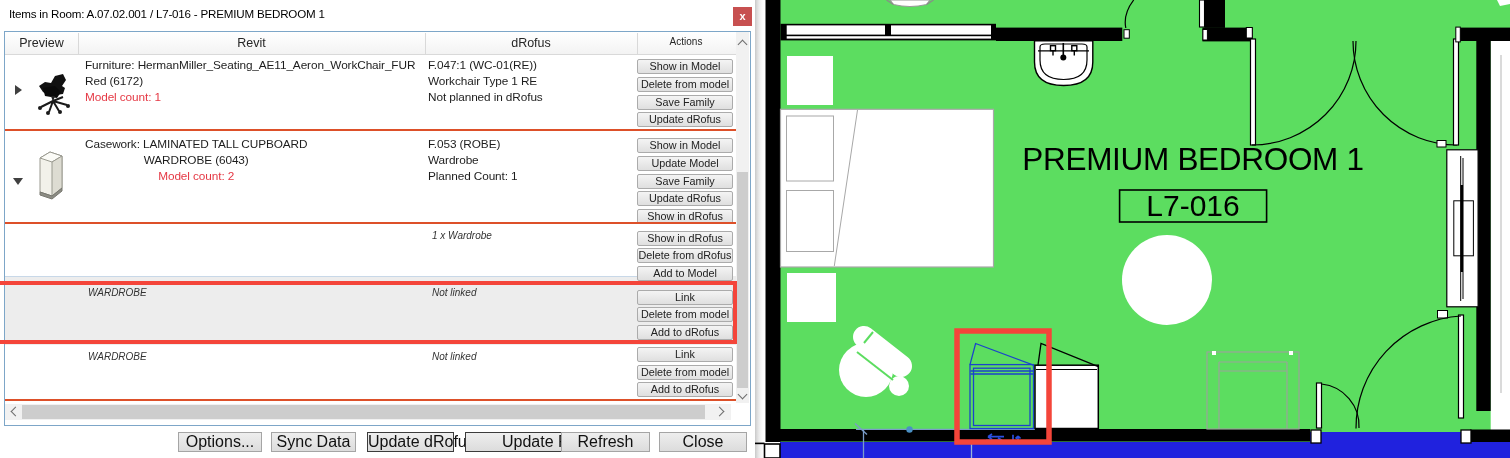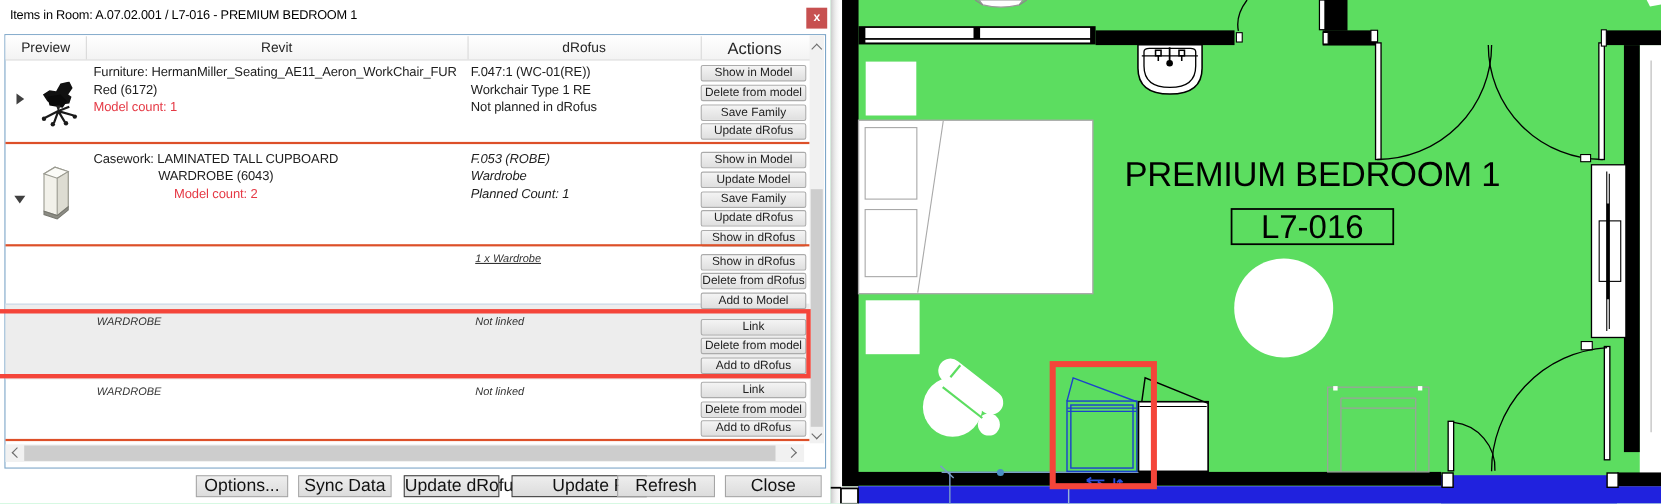"Items in Room: A.07.02.001 /" #app { background: #86efac -> #ef4444 }
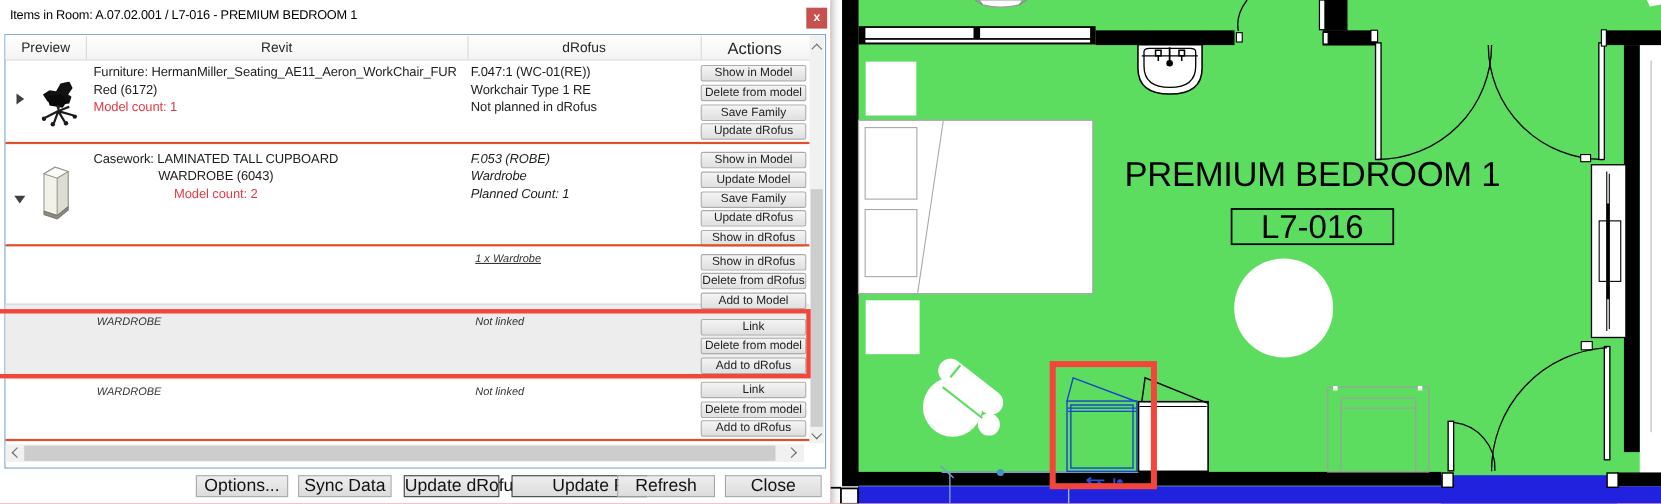"Actions" div.abs { font-size: 15px -> 10px }
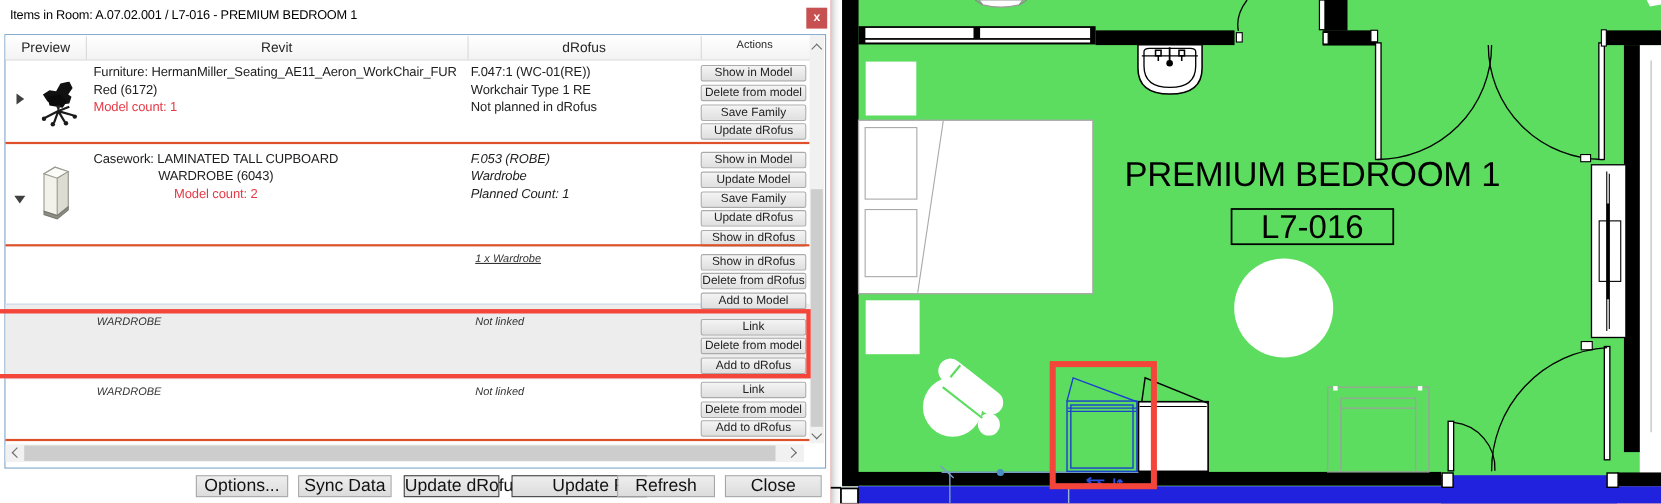"F.053 (ROBE)" div.rowtxt { font-style: italic -> none }
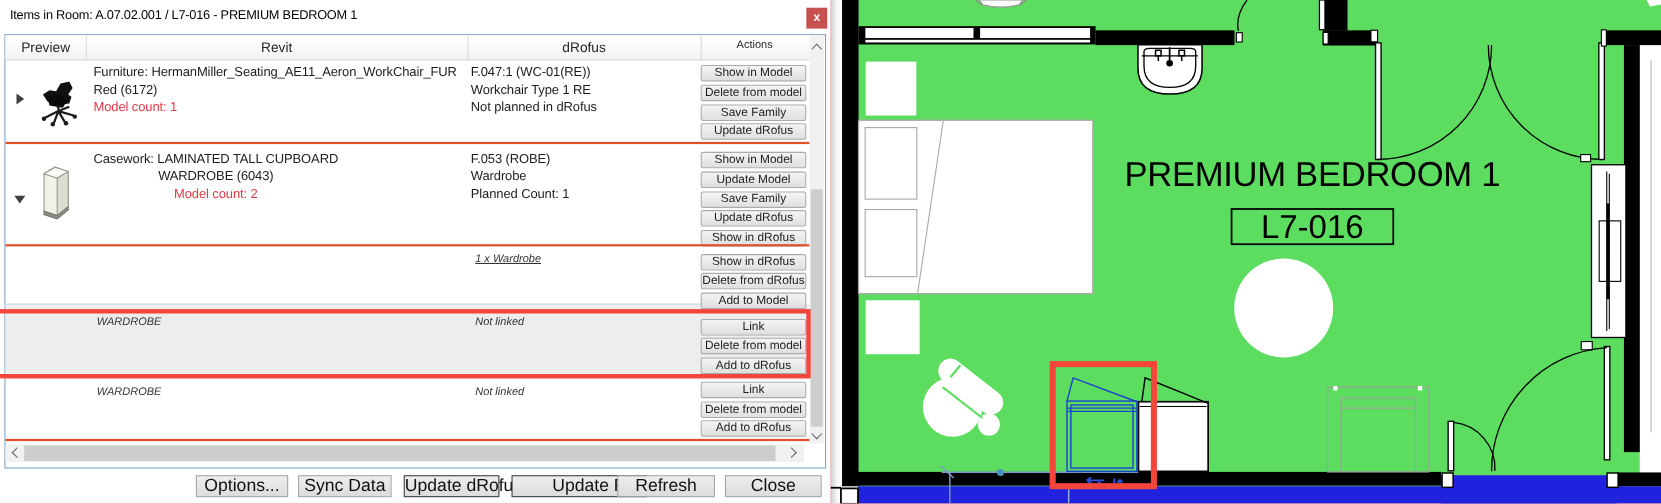"1 x Wardrobe" div.ital { text-decoration: underline -> none }
